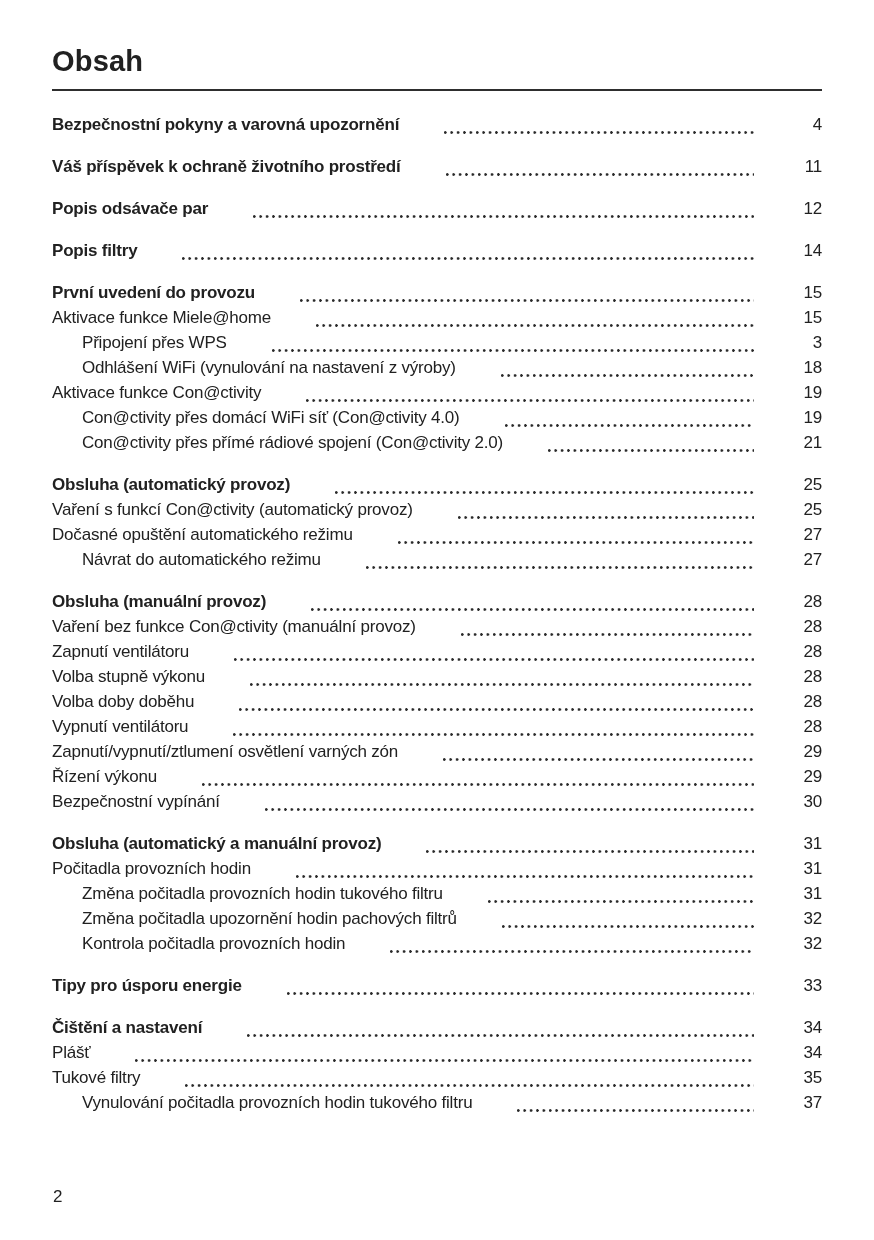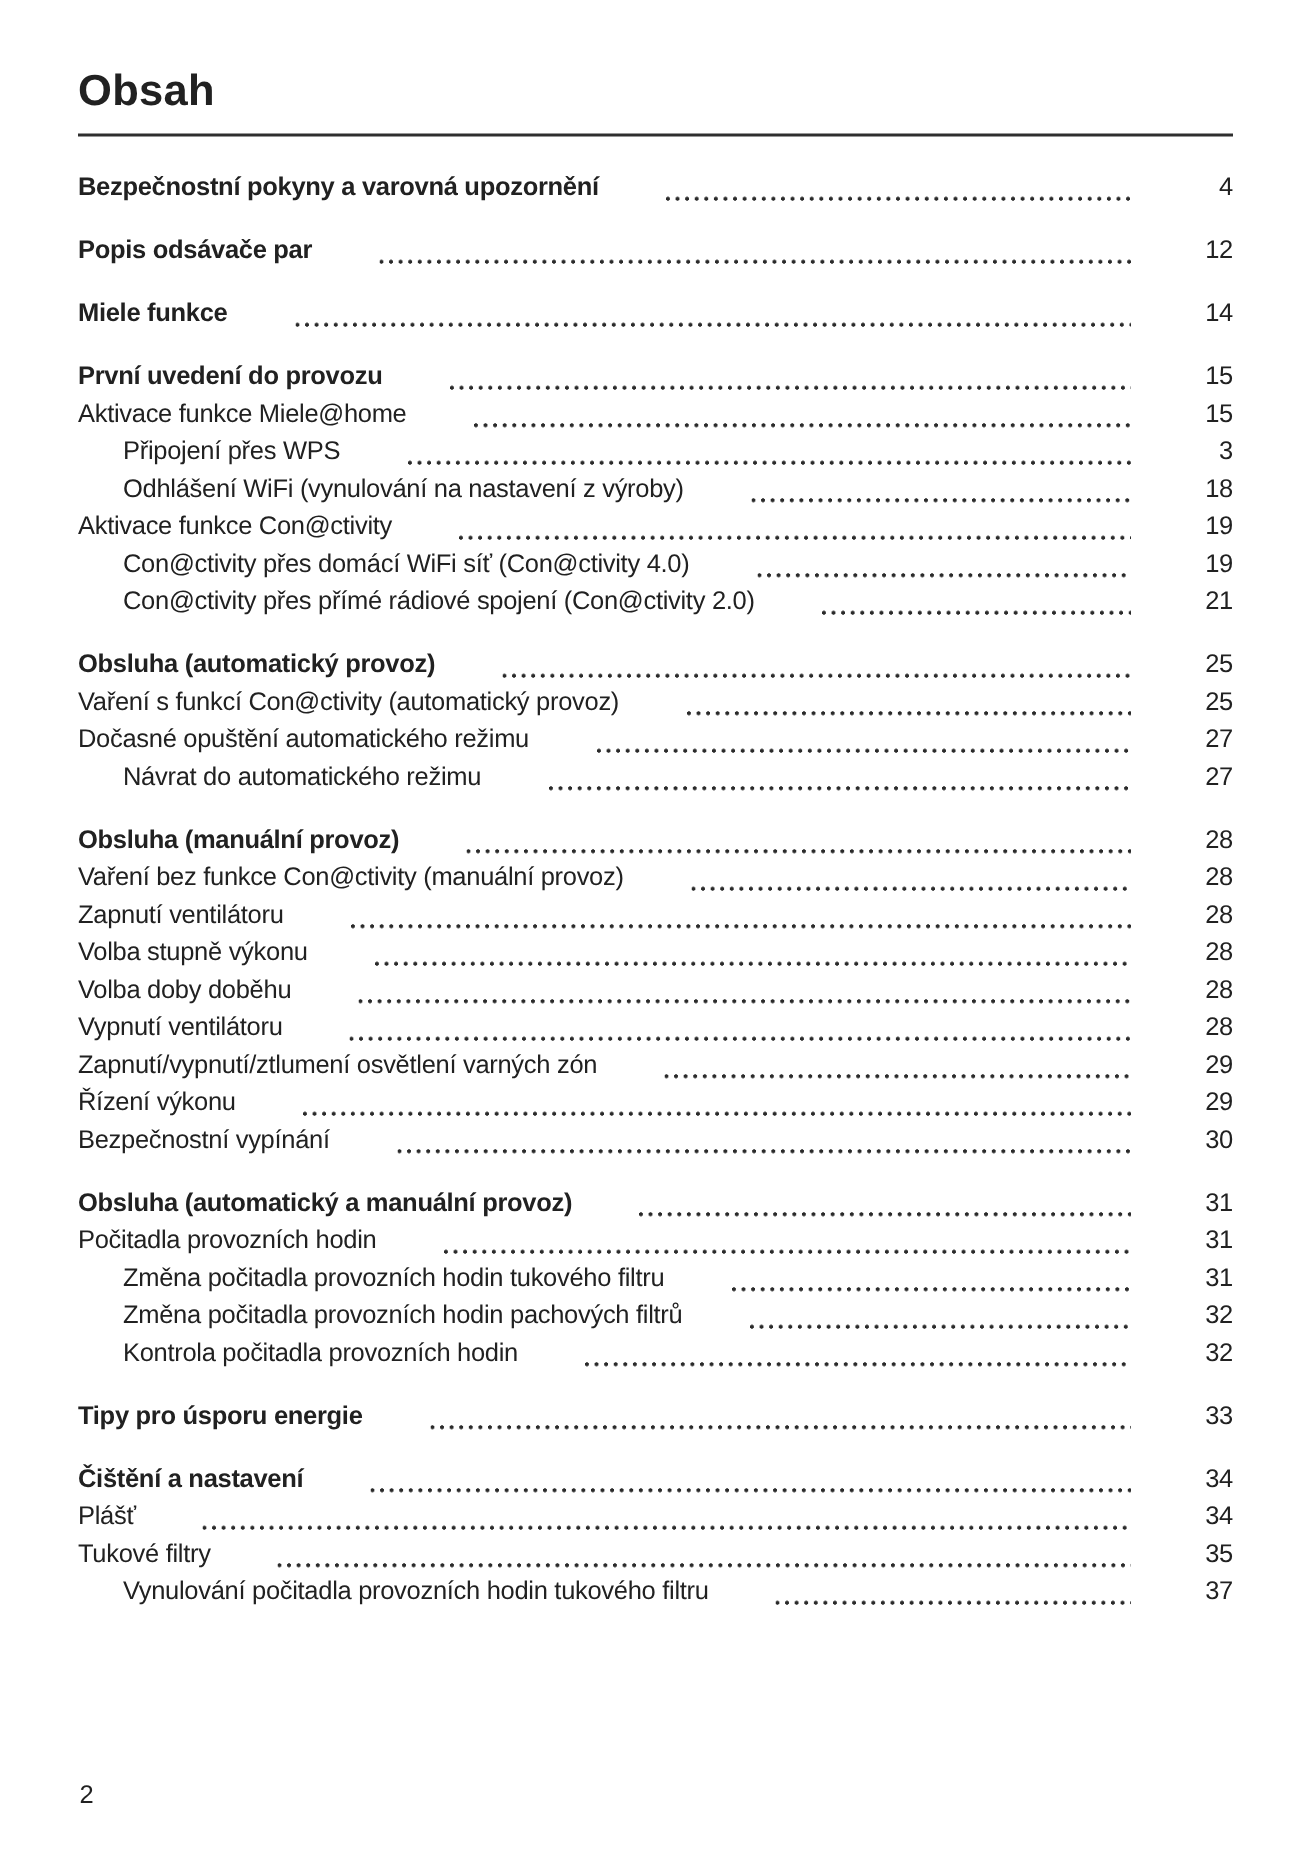"Váš příspěvek k ochraně životního" div.group { html: none -> <div> <div> <span>Váš příspěvek k ochraně životního prostředí</span> <span></span> <span>11</span> </div> </div> }
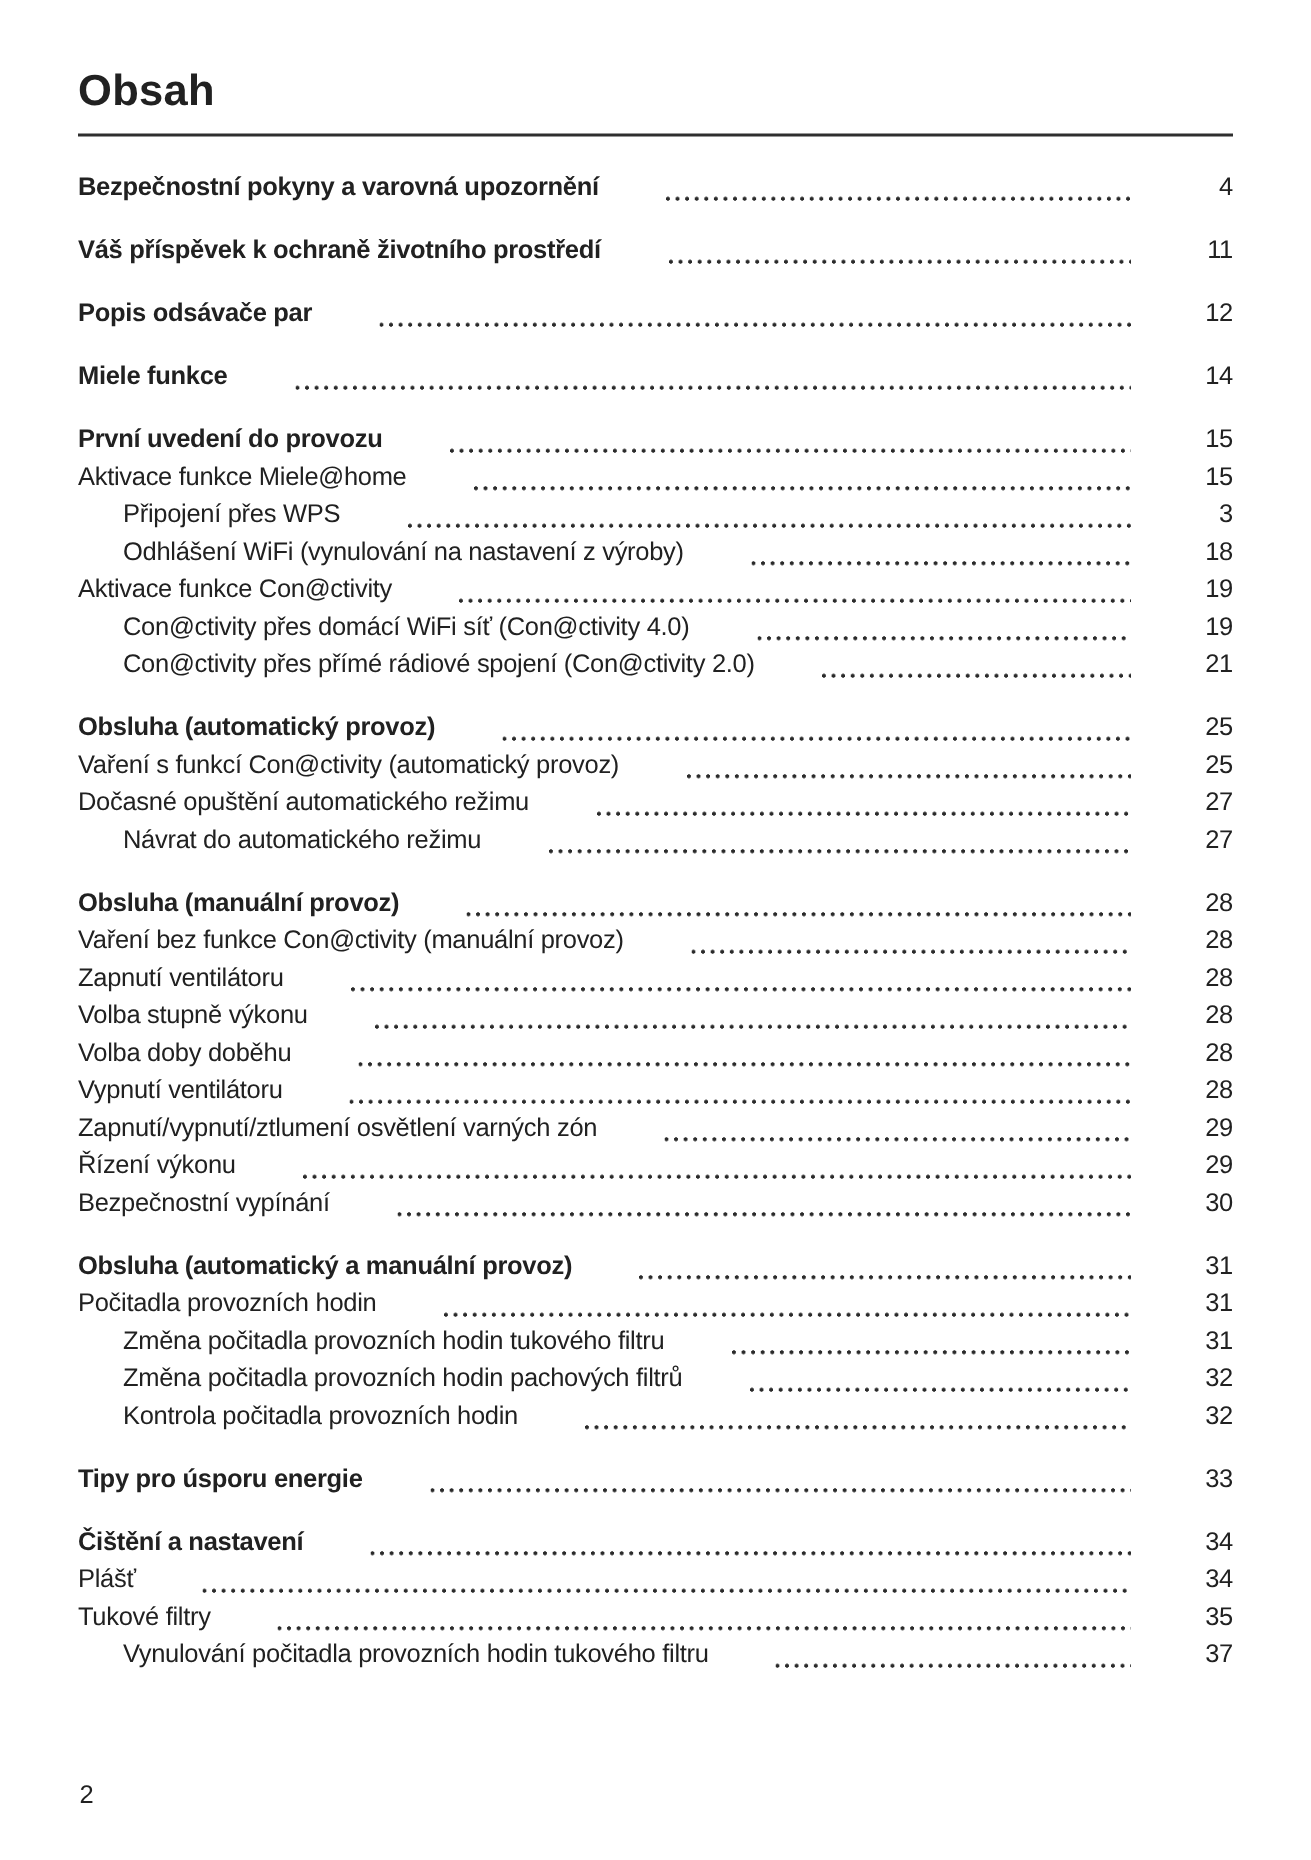"Miele funkce" span.label { text: Miele funkce -> Popis filtry }
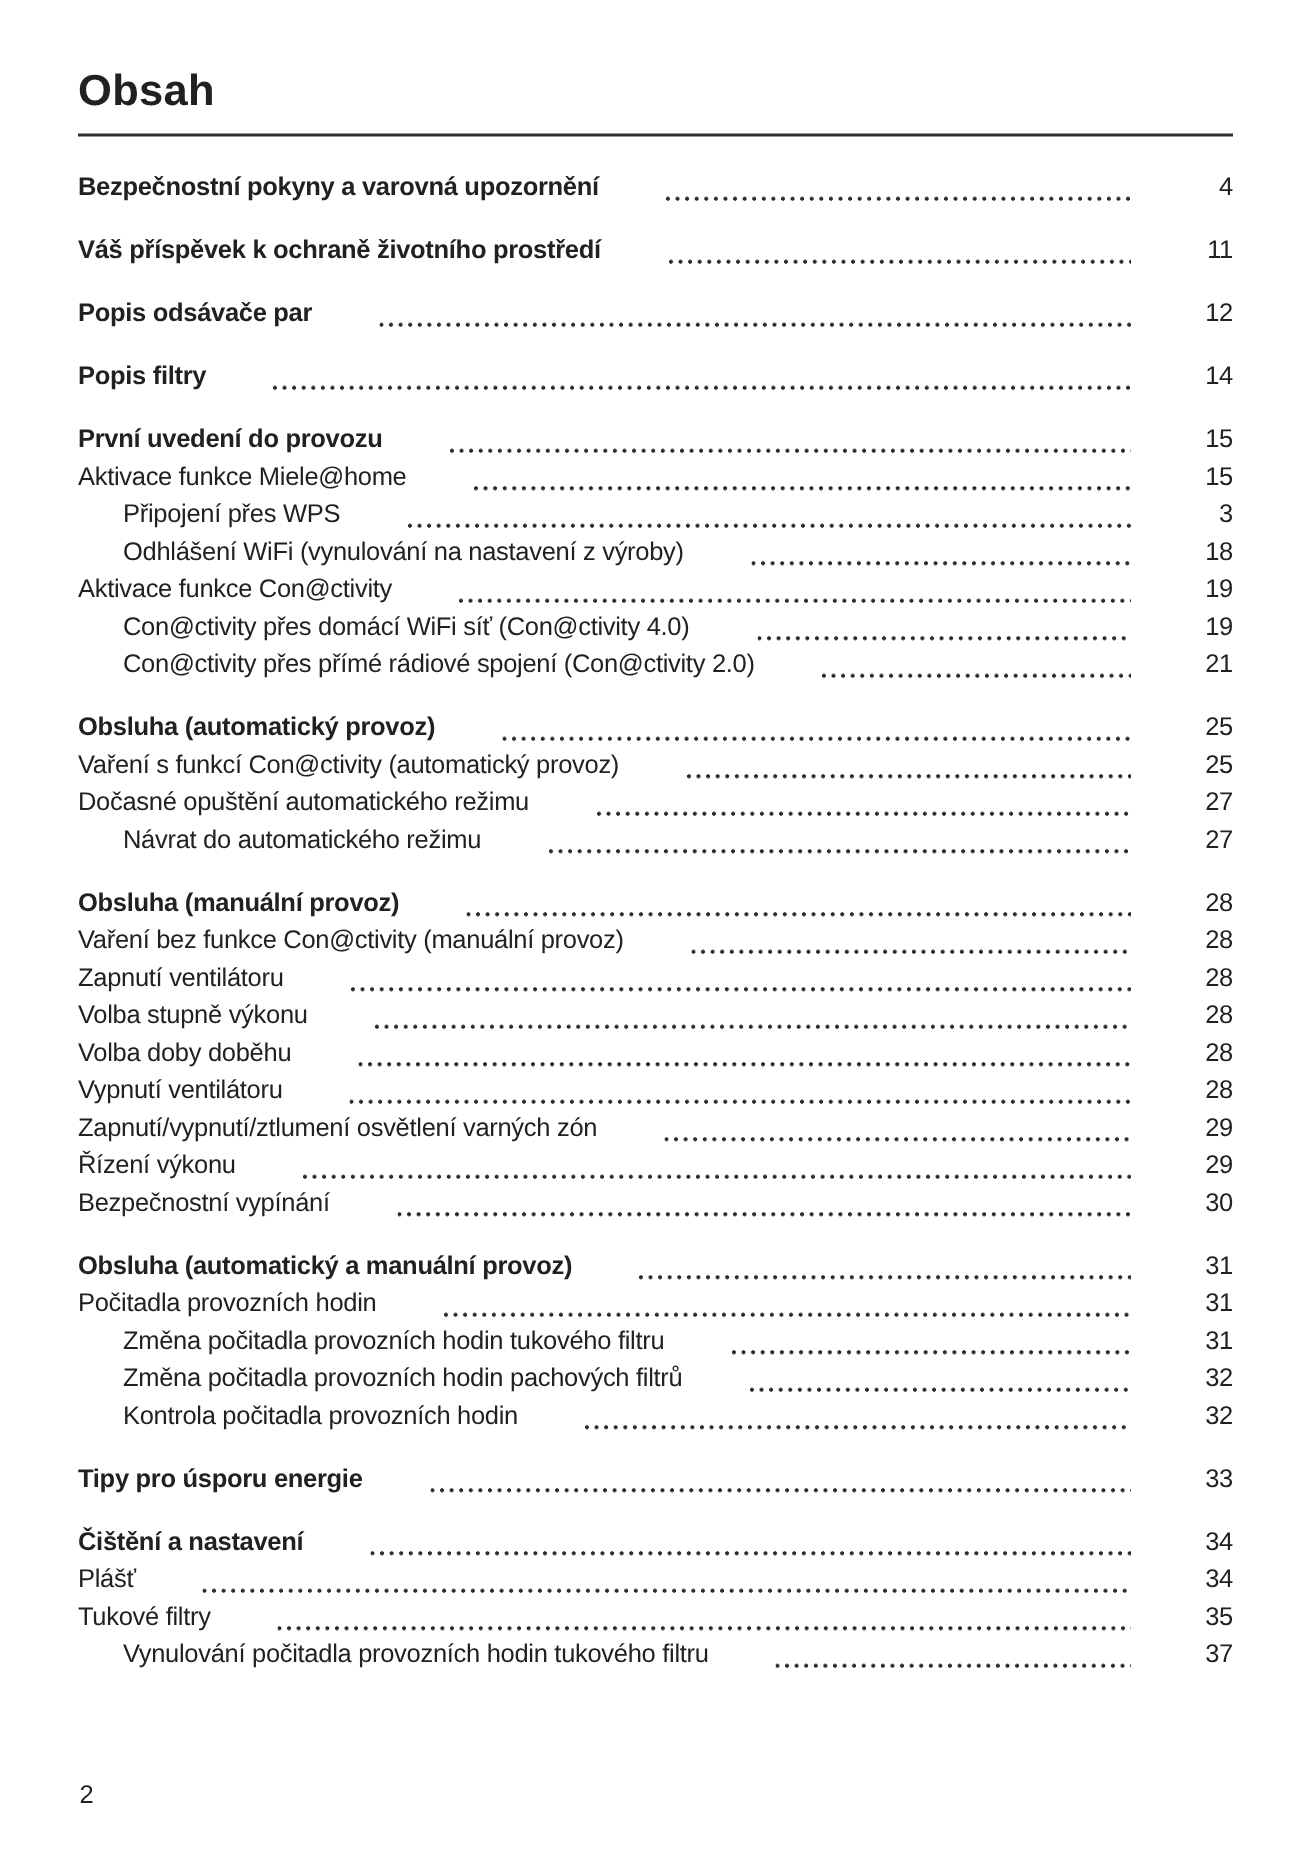"Změna počitadla provozních hodin pachových" span.label { text: provozních -> upozornění }
